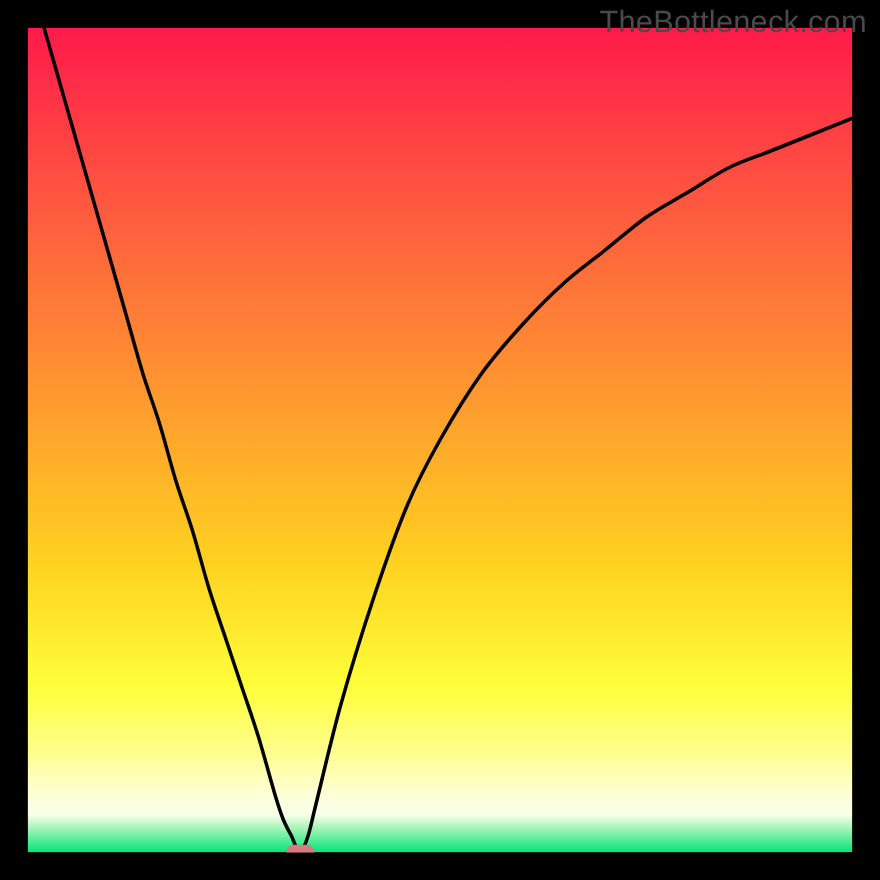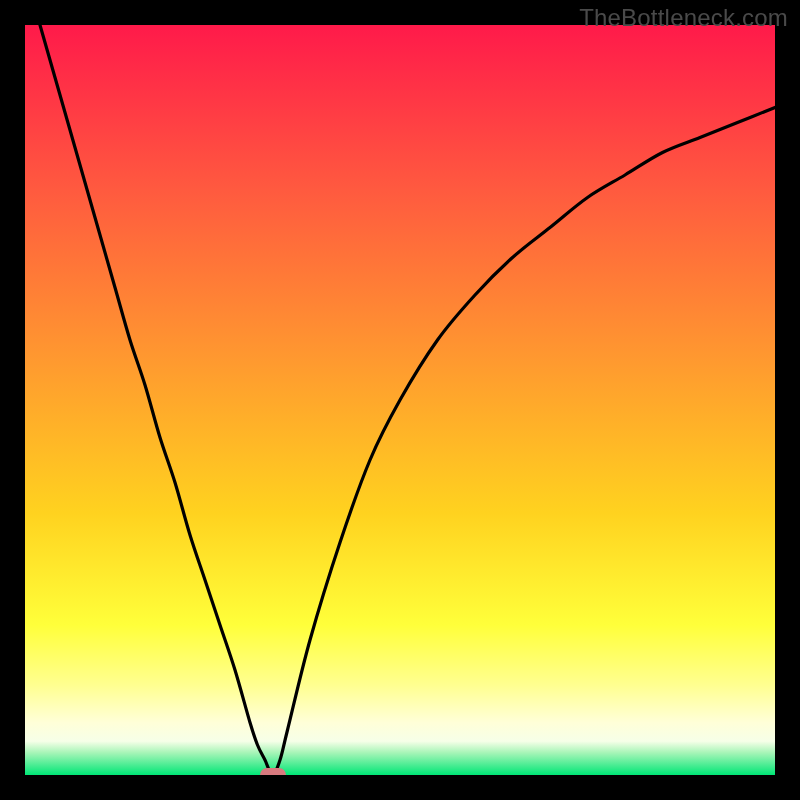"TheBottleneck.com" .watermark { font-size: 24px -> 28px }
